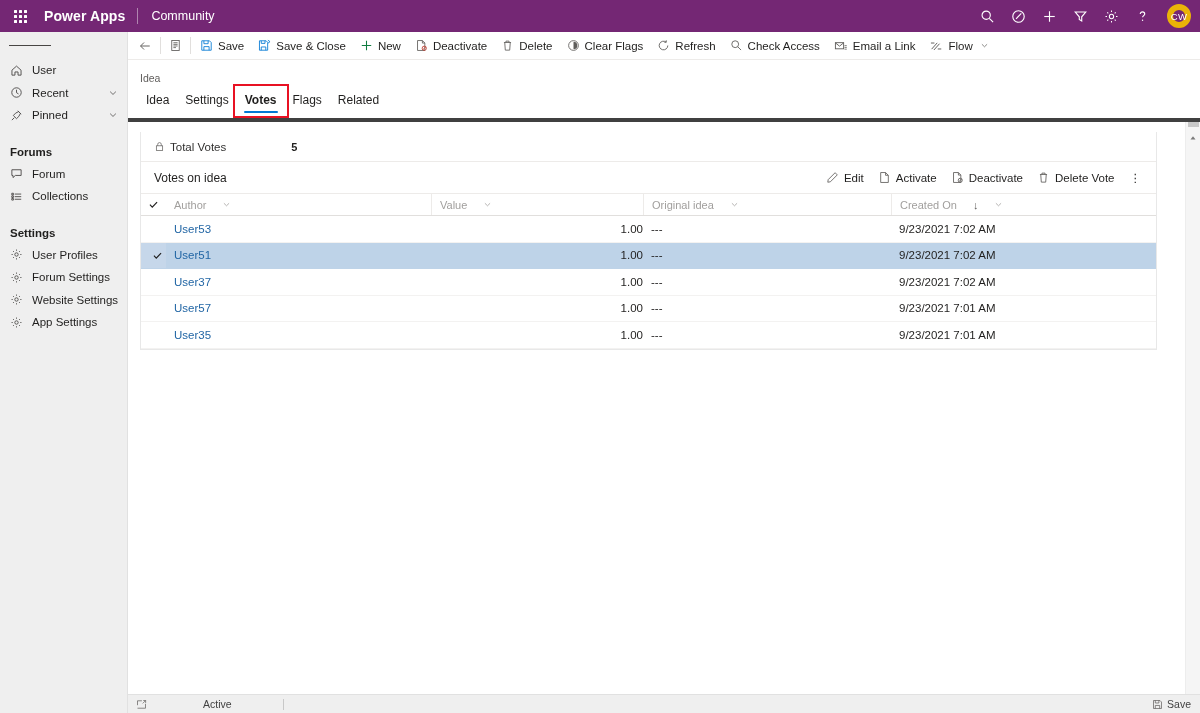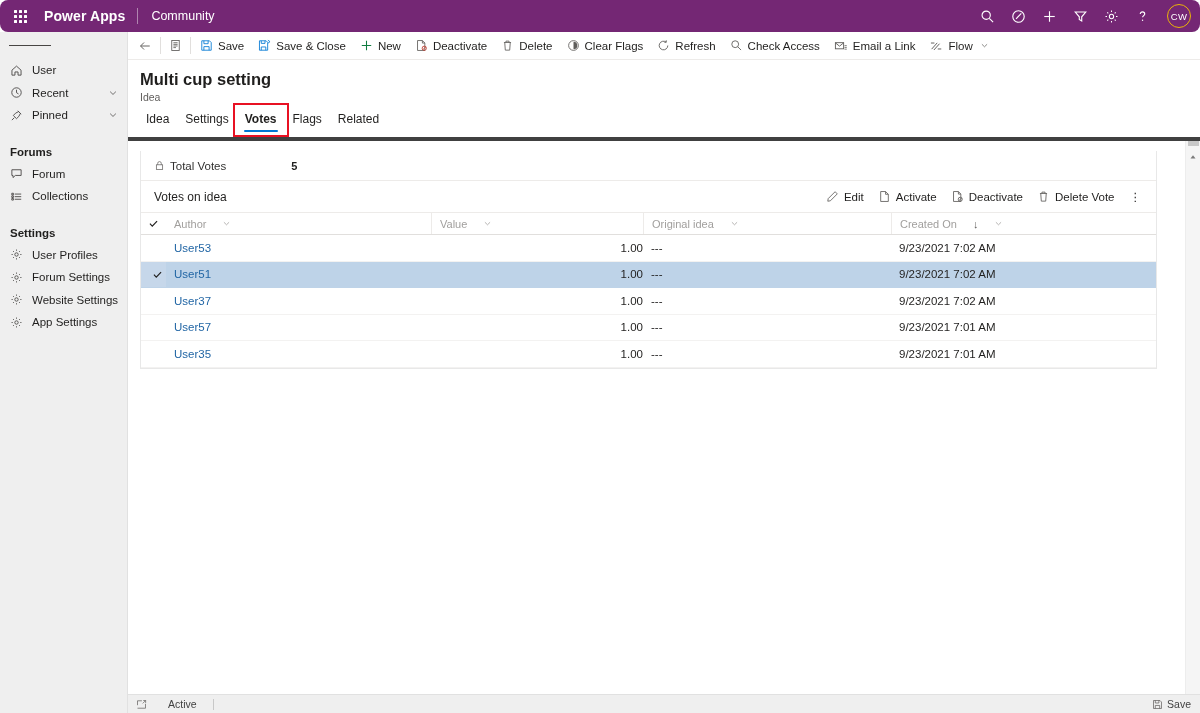"Power Apps" .appbar { border-radius: 8px -> none }
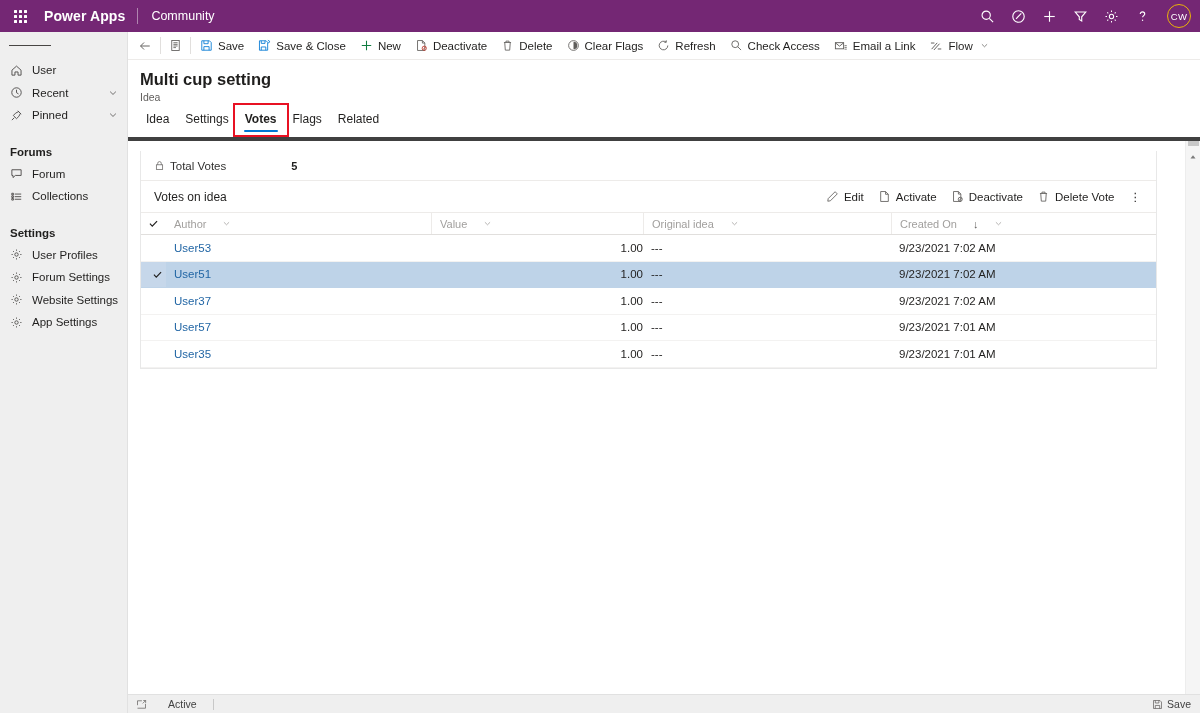"CW" .avatar { border: 1px solid #eab308 -> 6px solid #eab308 }
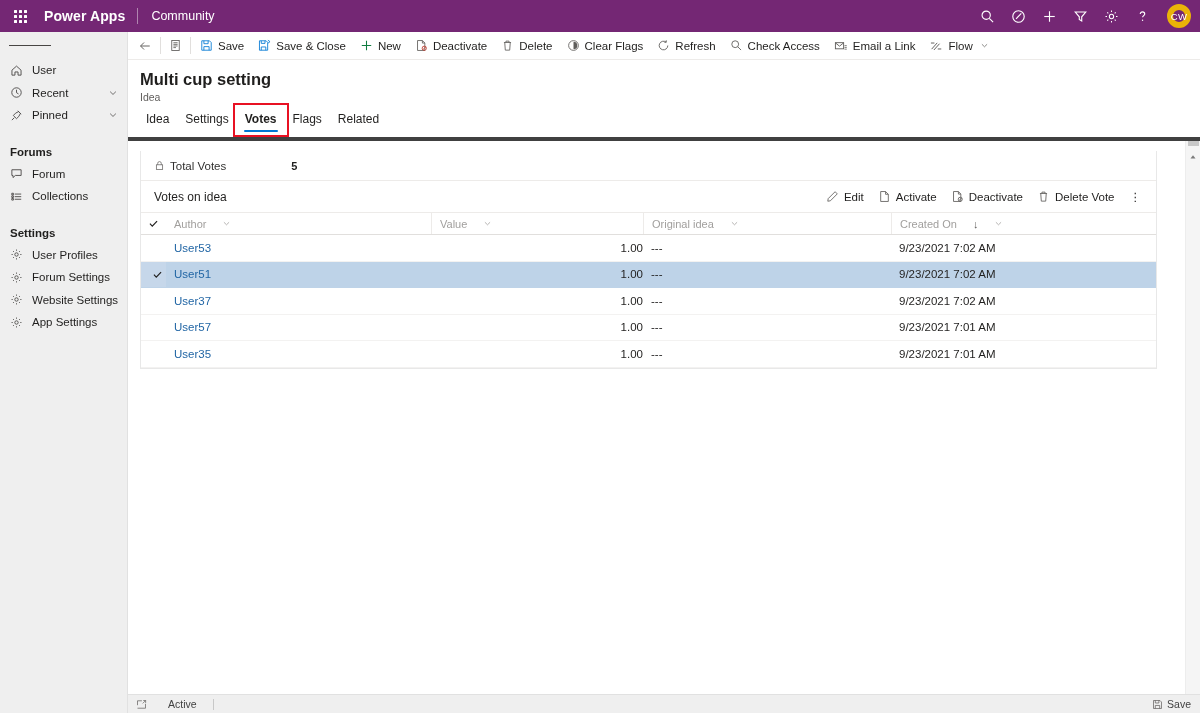"Multi cup setting" div.page-title { html: <div>Multi cup setting</div> -> none }
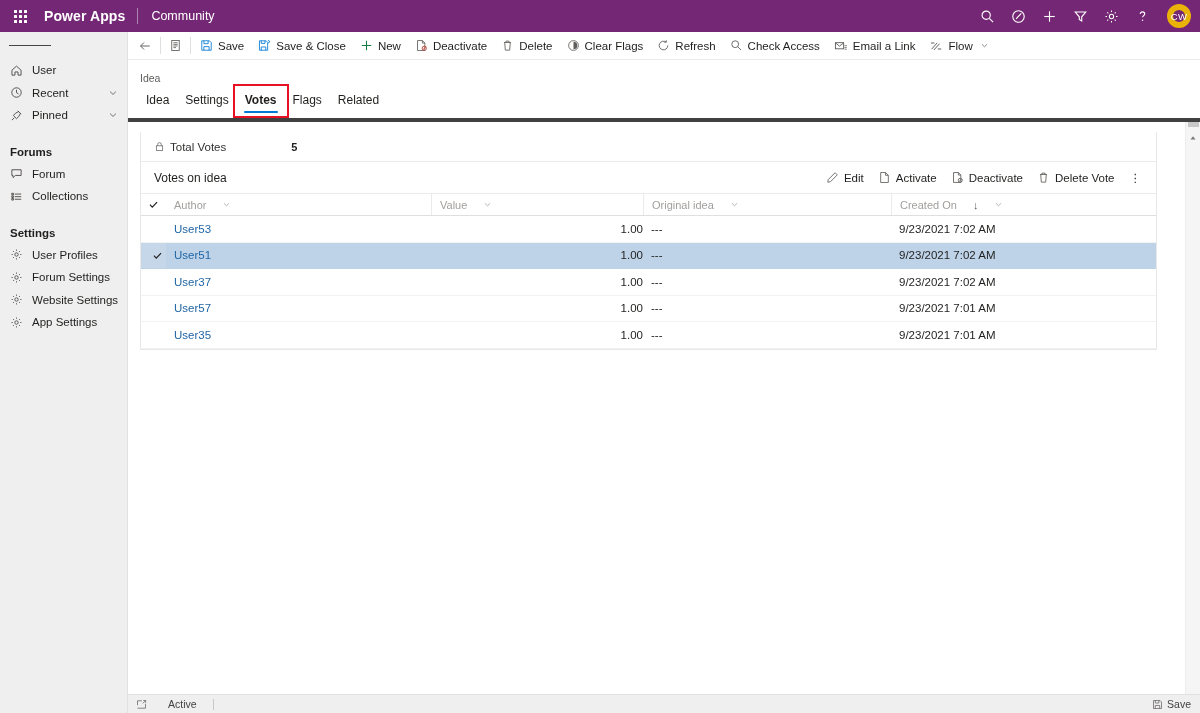"Active" .sb-left { gap: none -> 35px }
